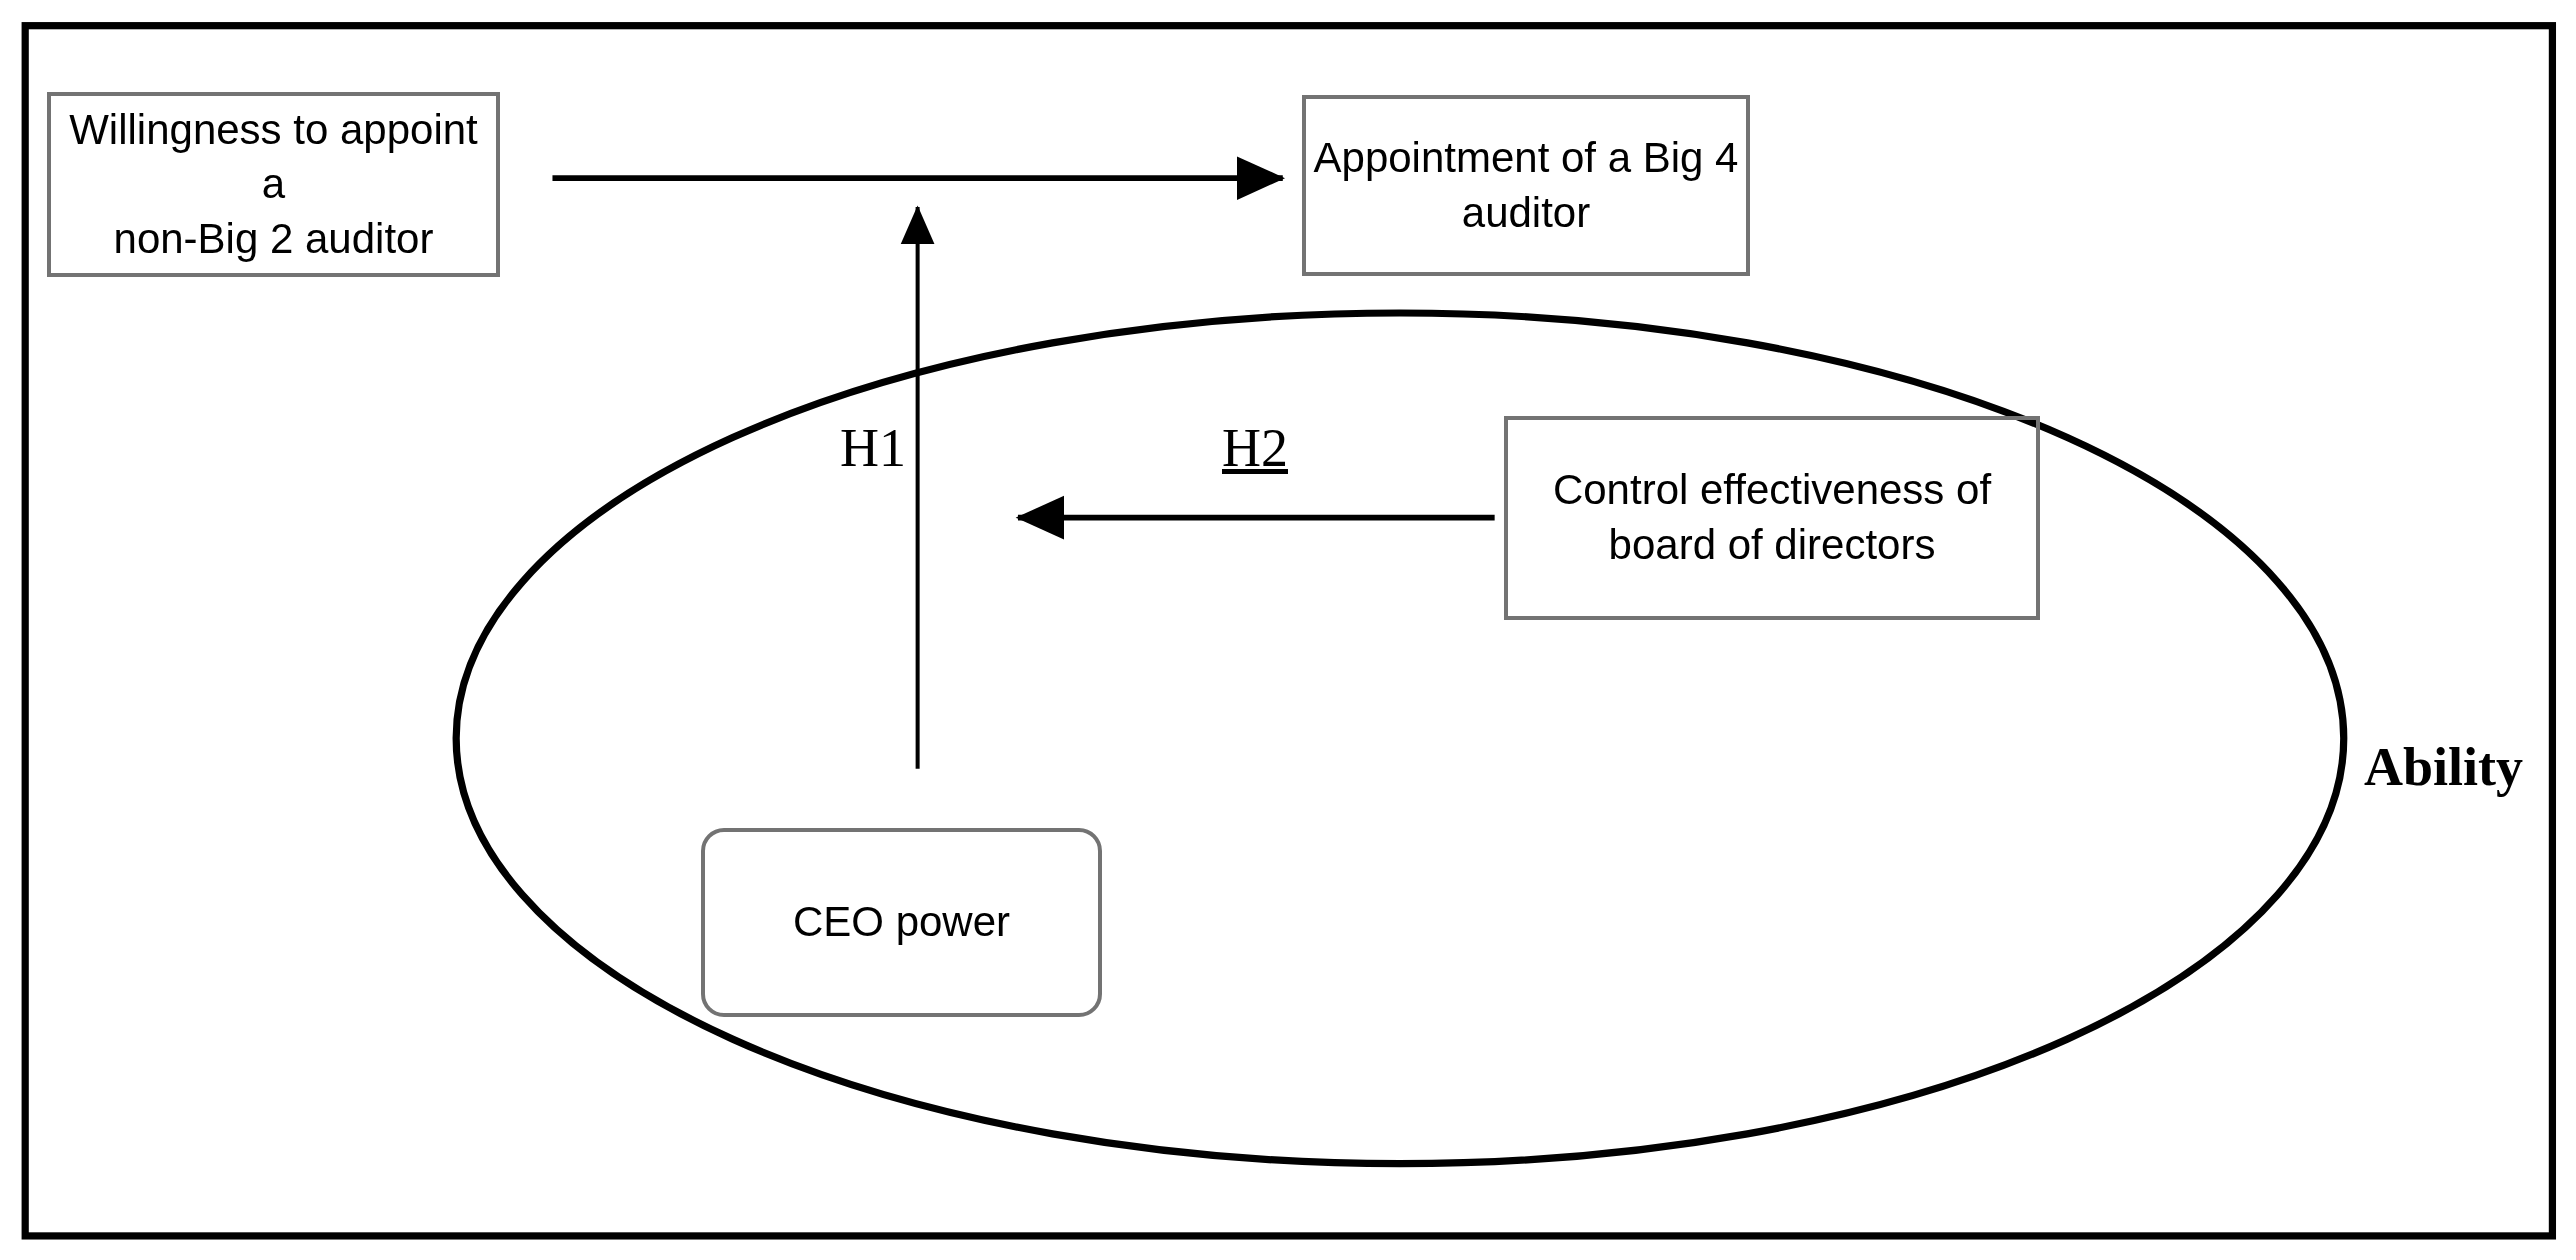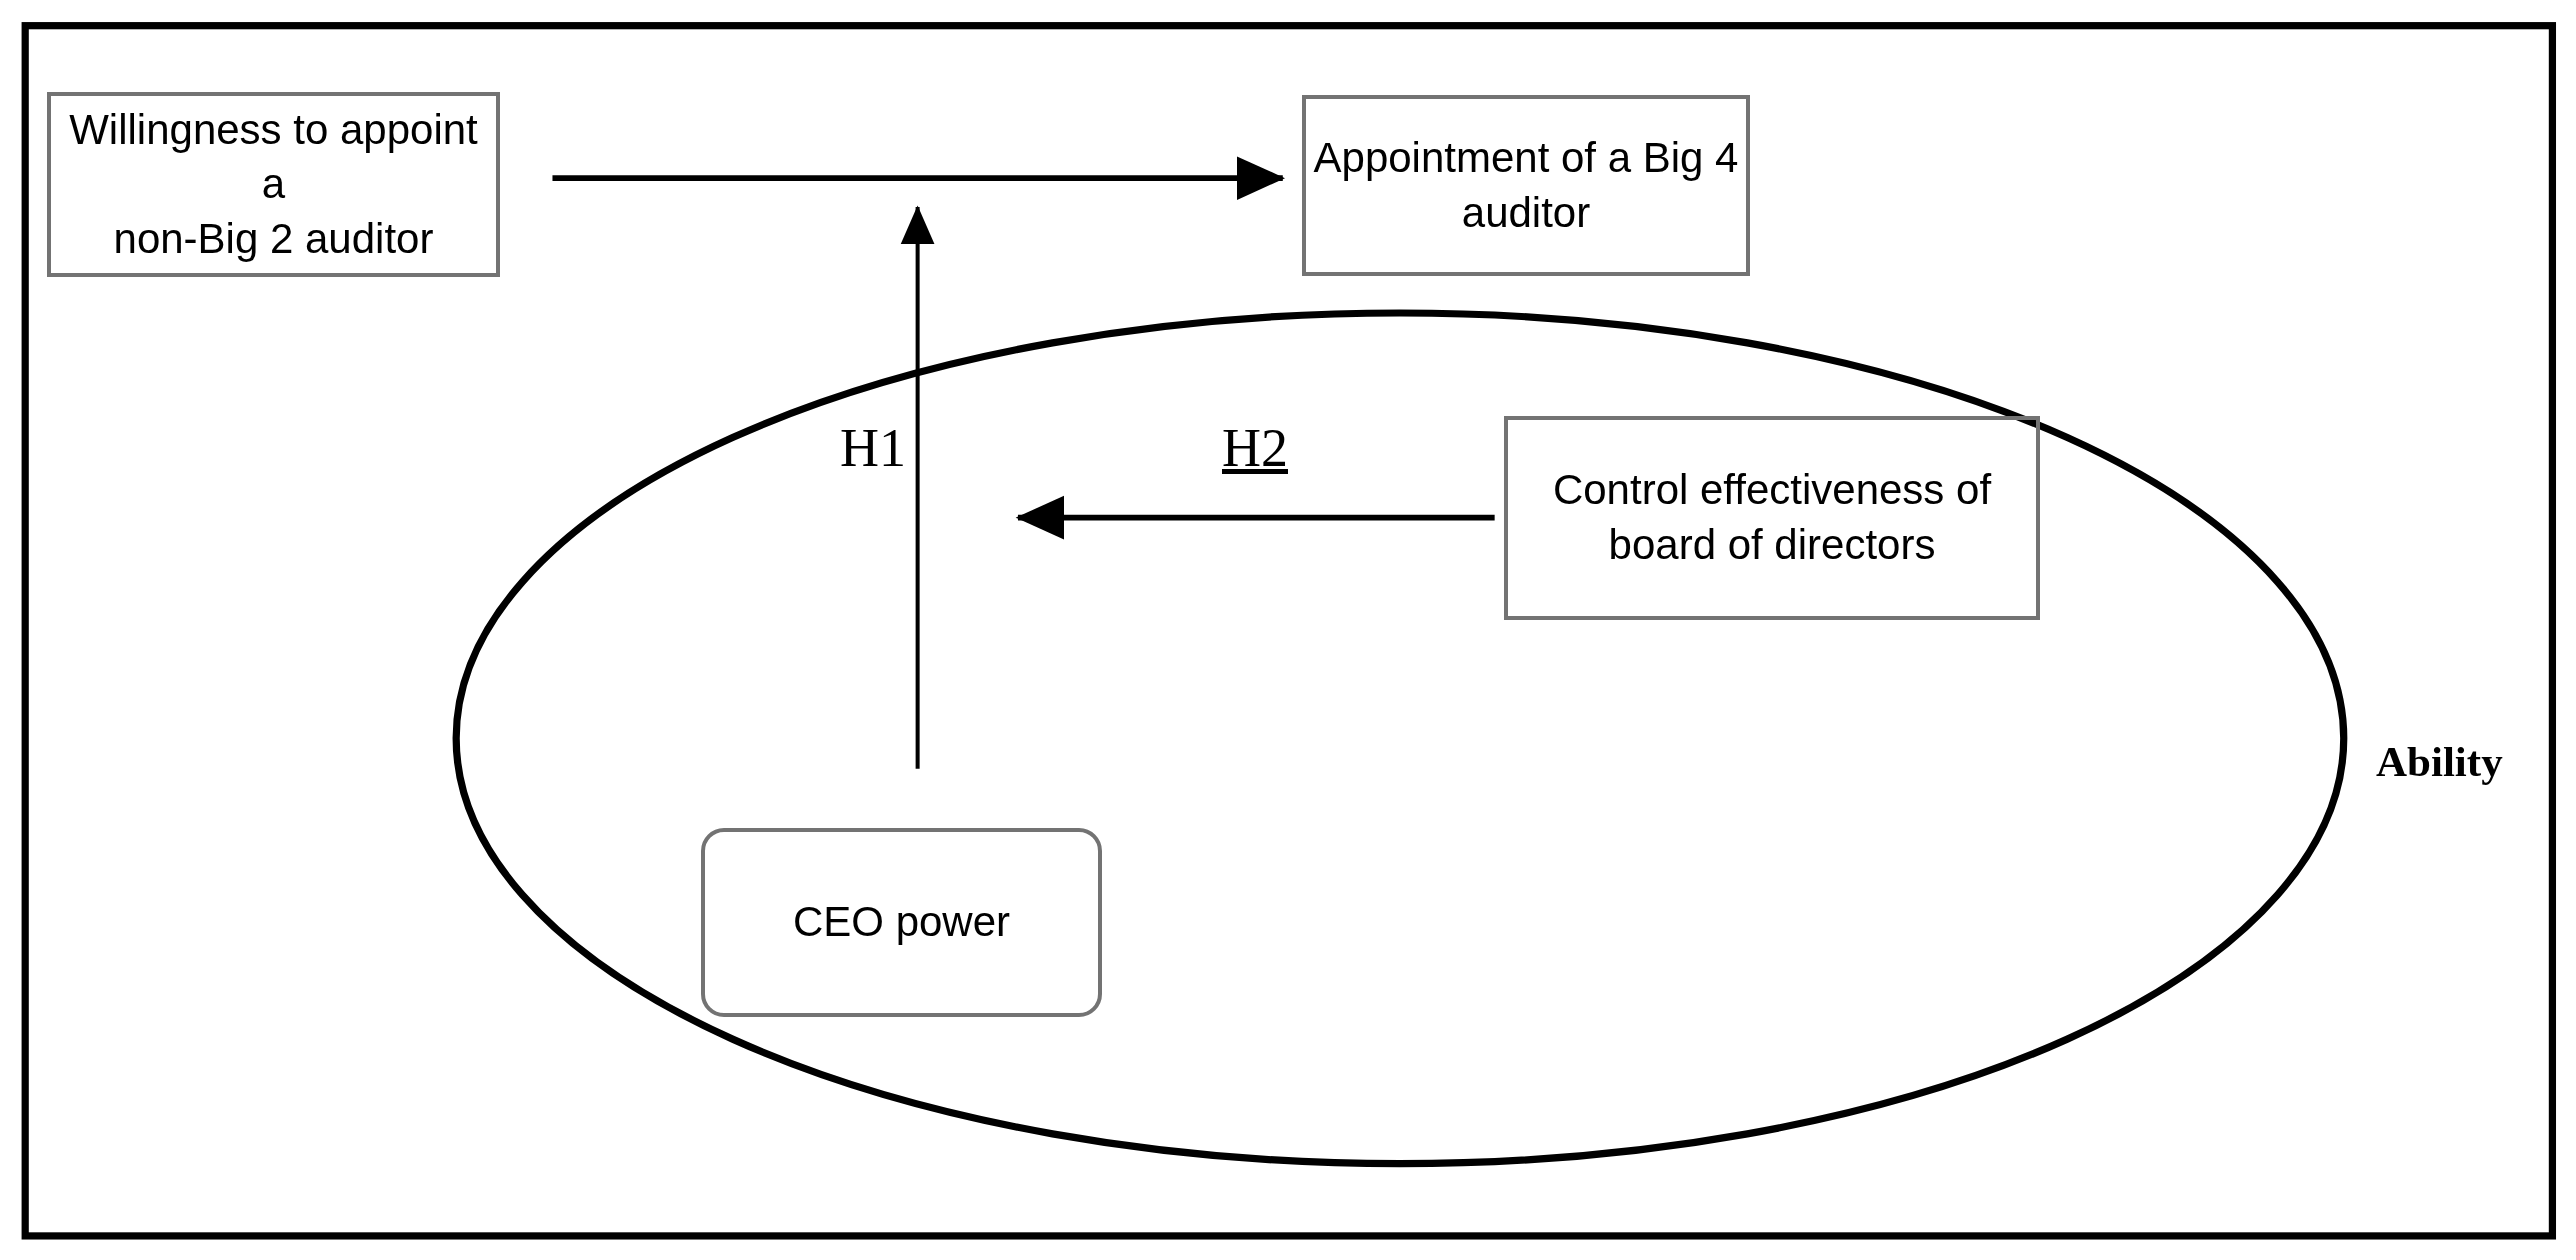"Ability" .region-label { font-size: 43px -> 54px; margin-left: 12px -> none }
